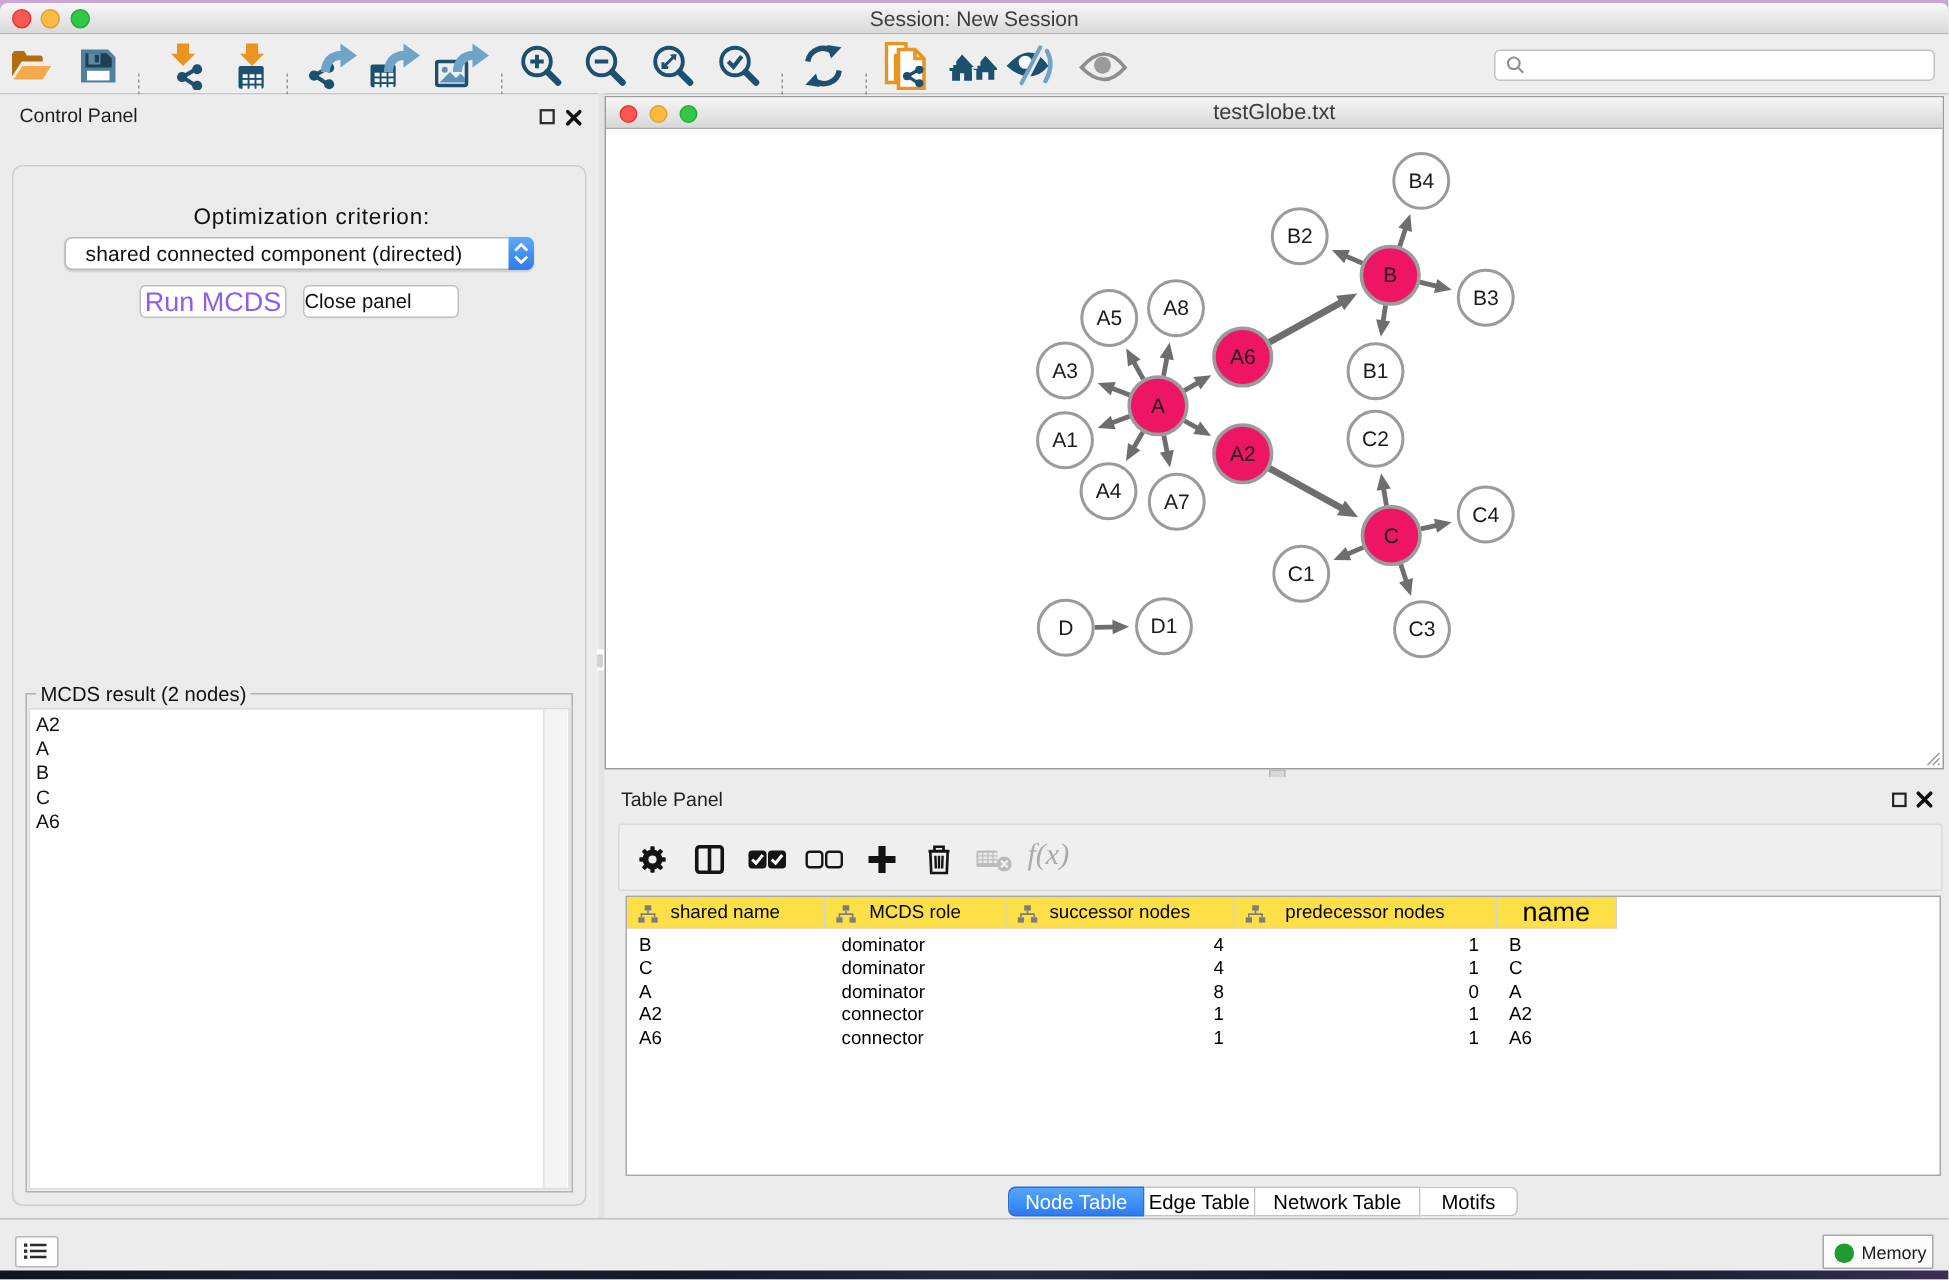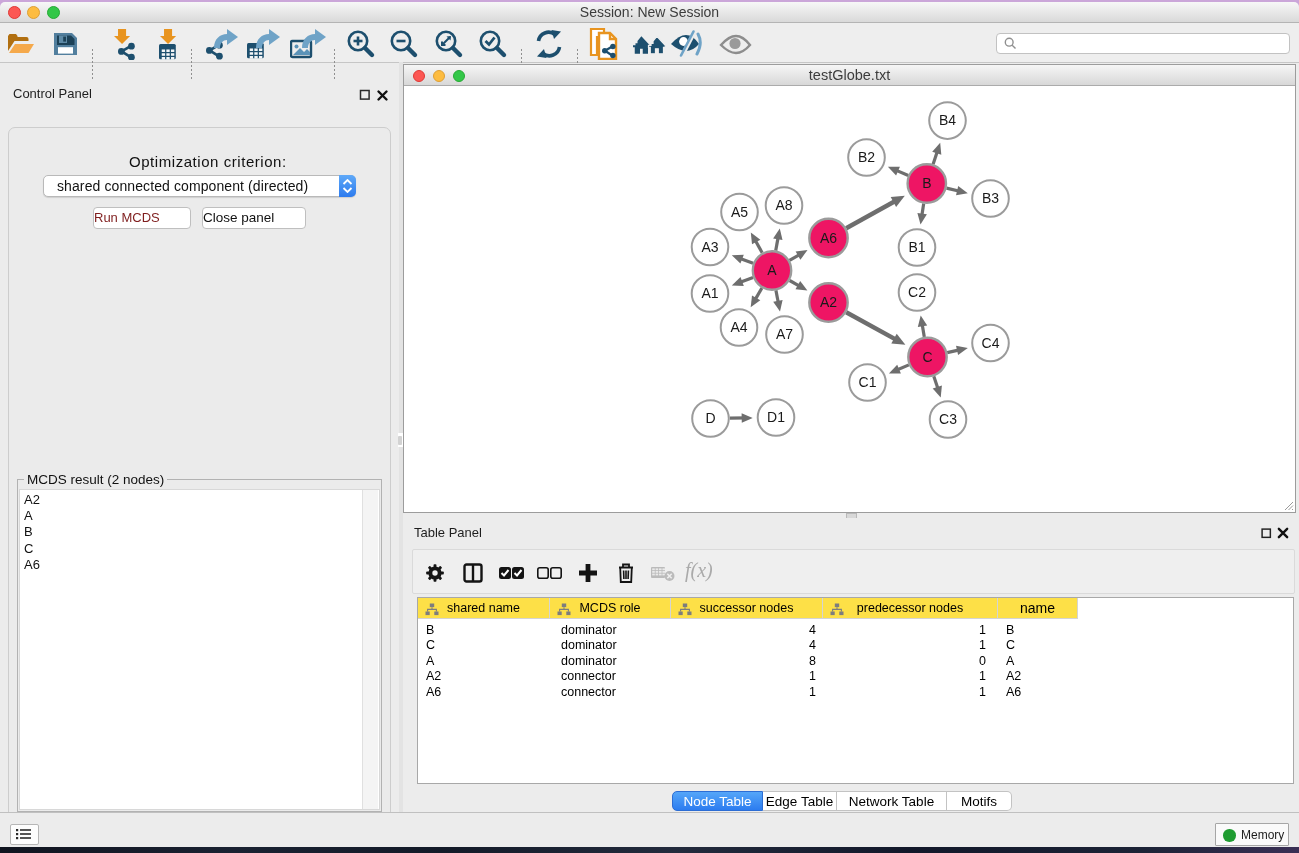"Control Panel" div.abs { top: 80px -> 63px }
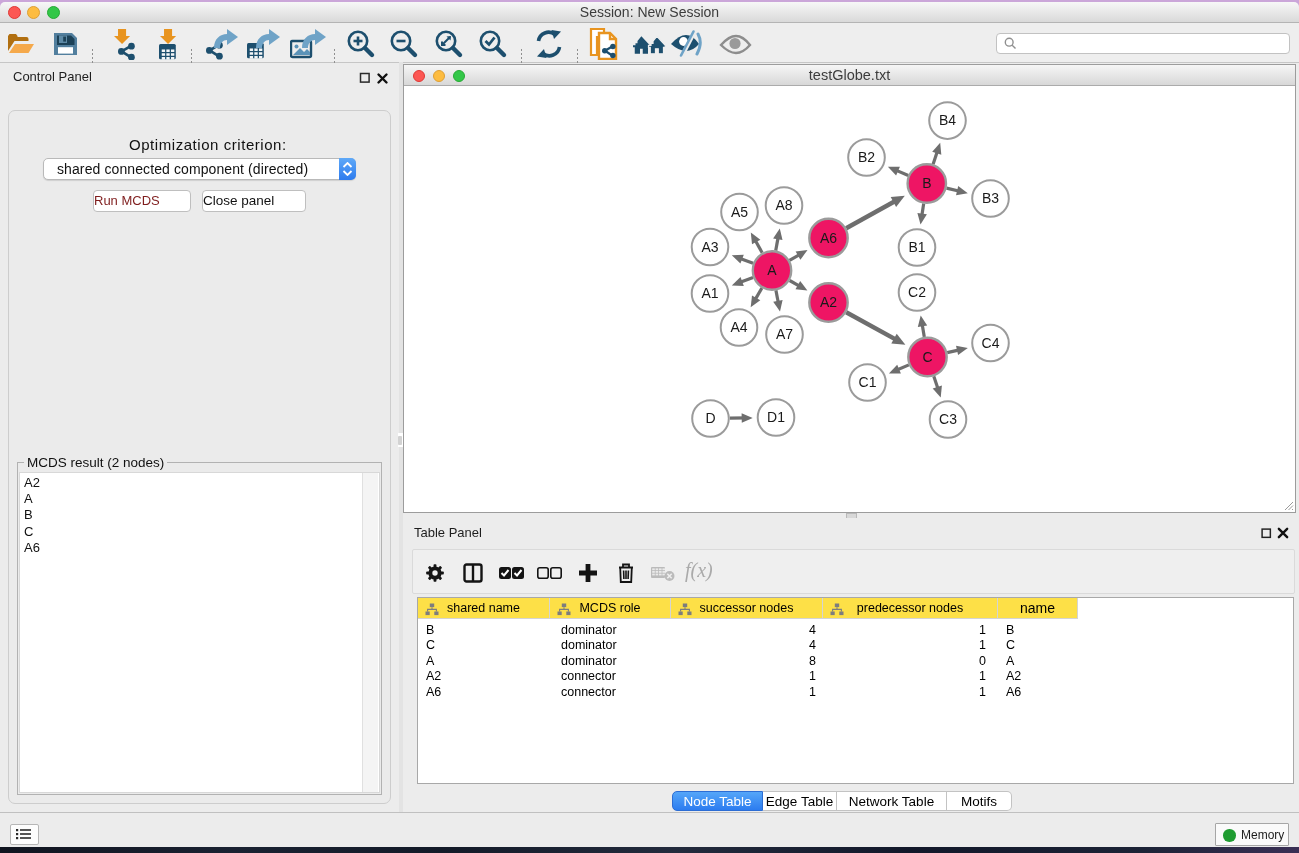"Run MCDS" div.abs { color: #7f1d1d -> #8b5cf6; font-size: 13px -> 18px; text-align: none -> center }
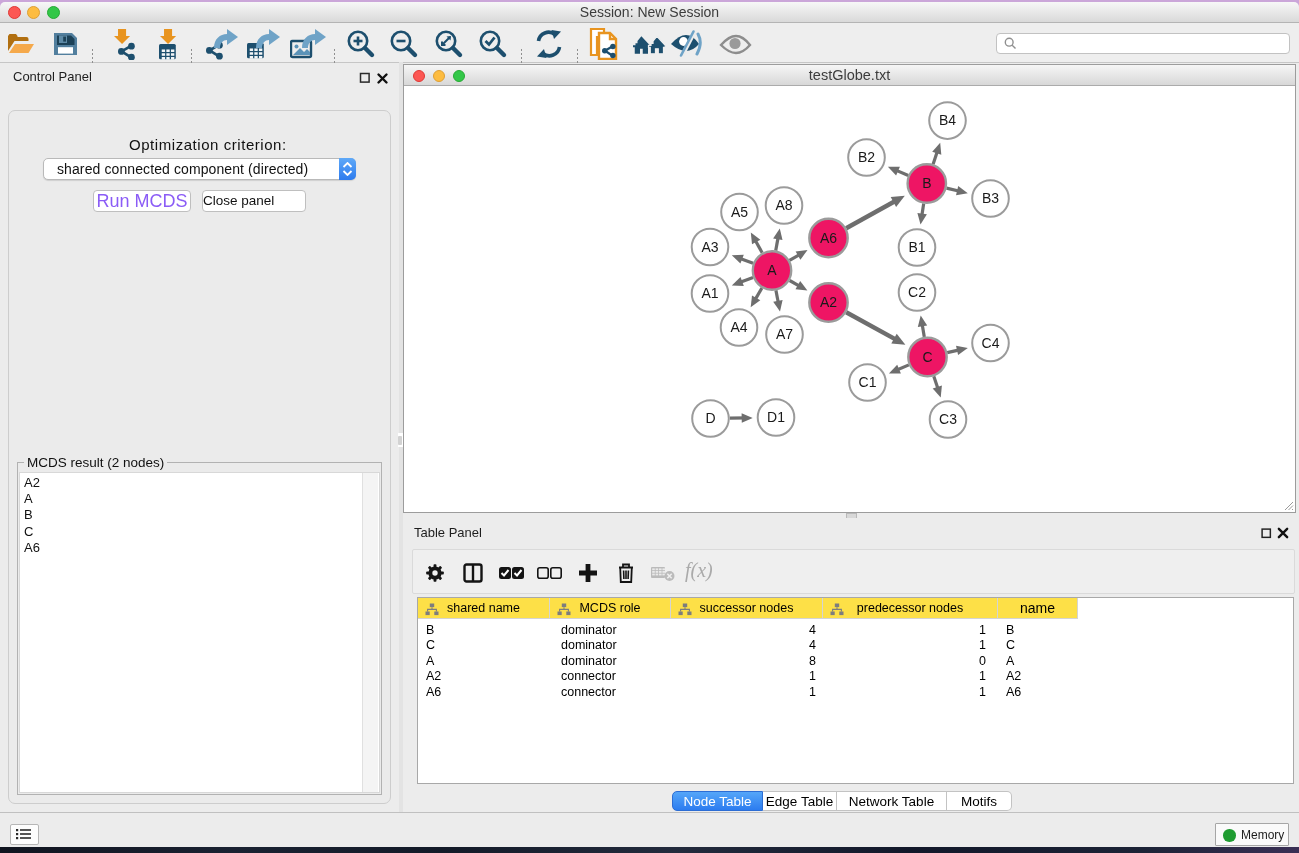"name" div { font-size: 14px -> 18px }
